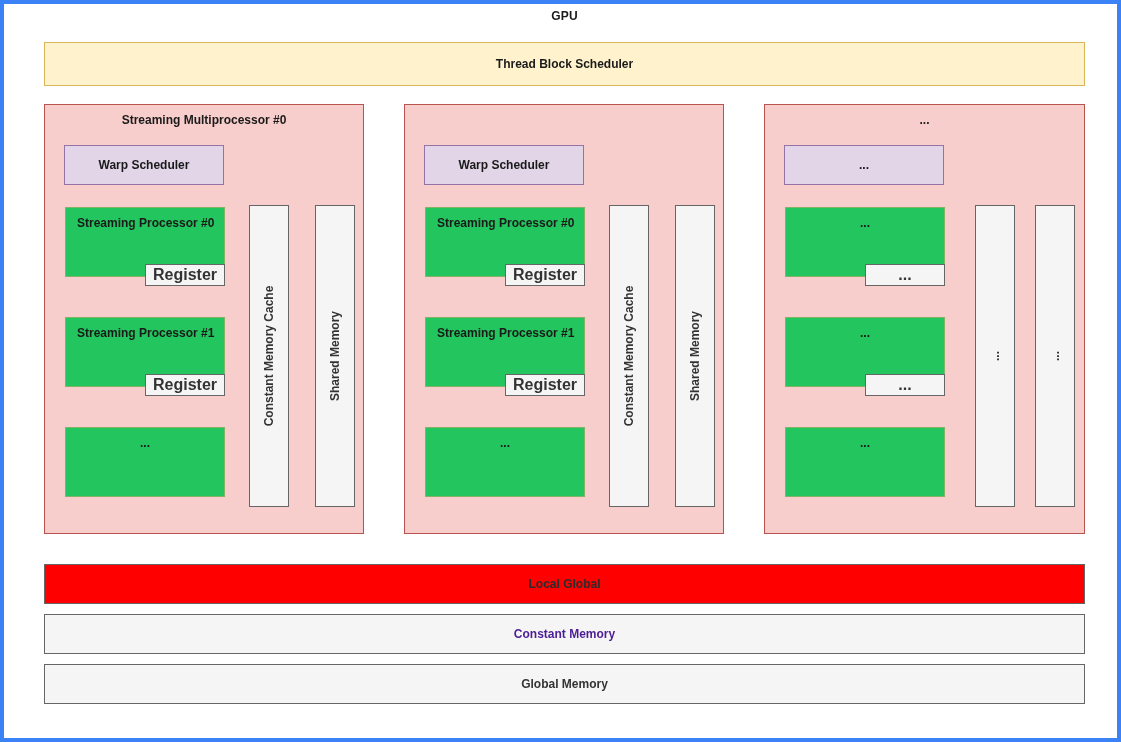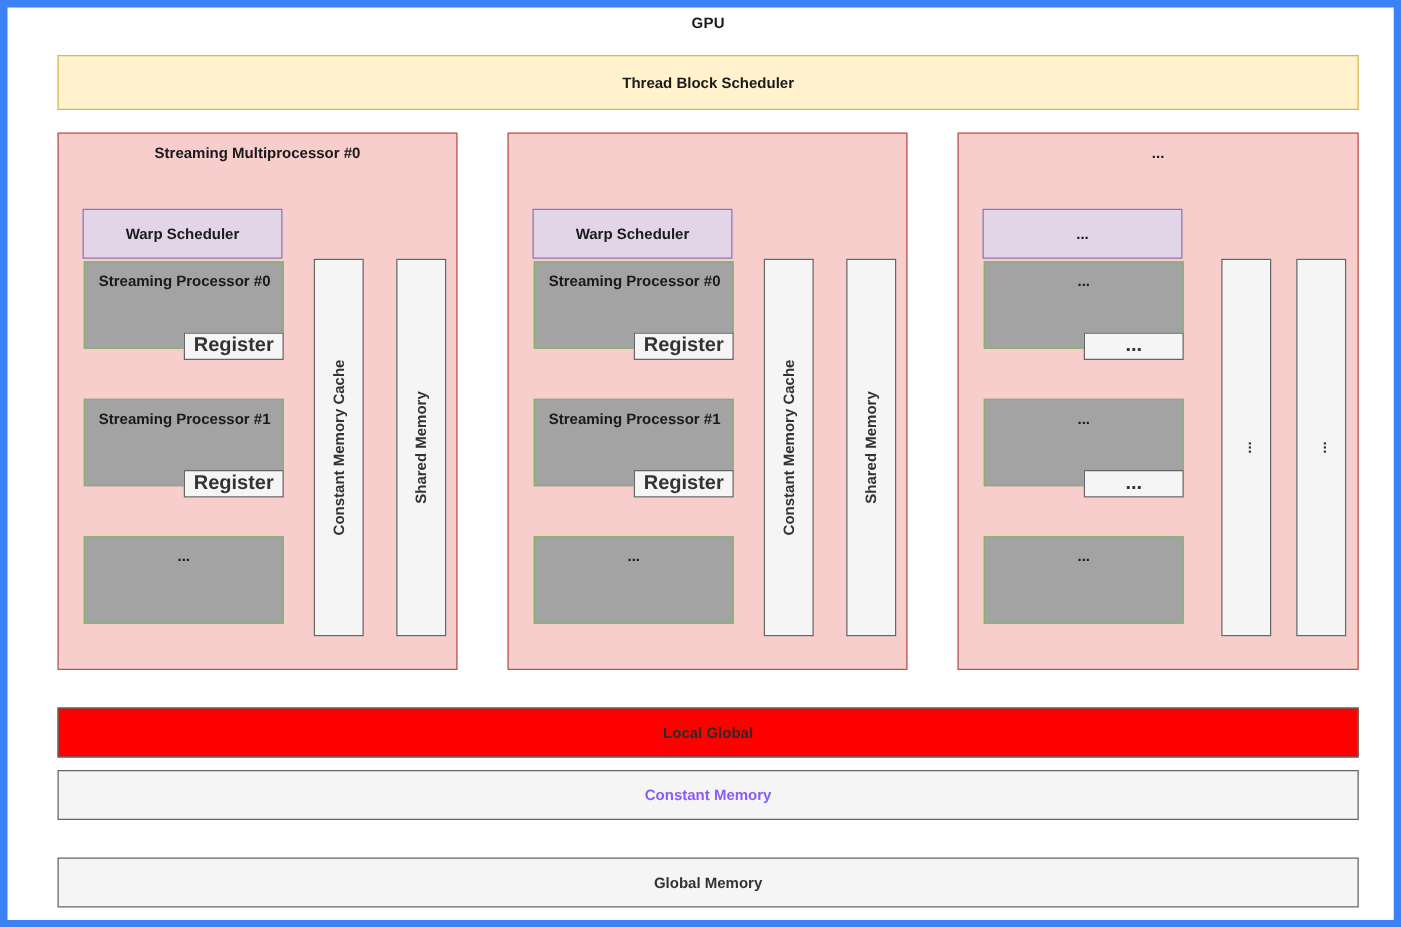"GPU" #canvas { border: 6px solid #3b82f6 -> 4px solid #3b82f6 }
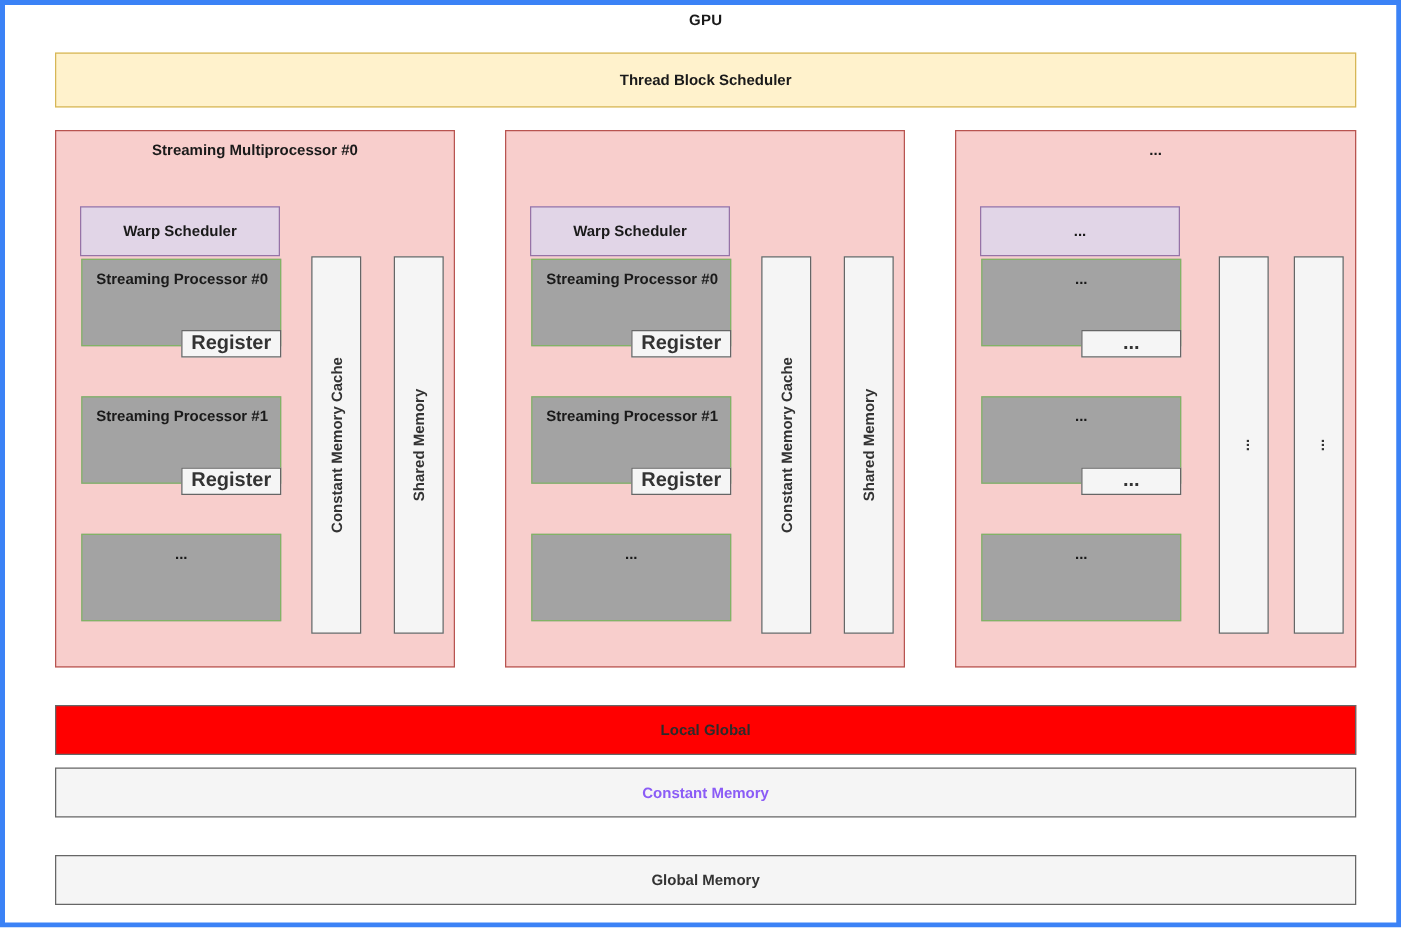"Warp Scheduler" .warp { margin-top: 20px -> none }
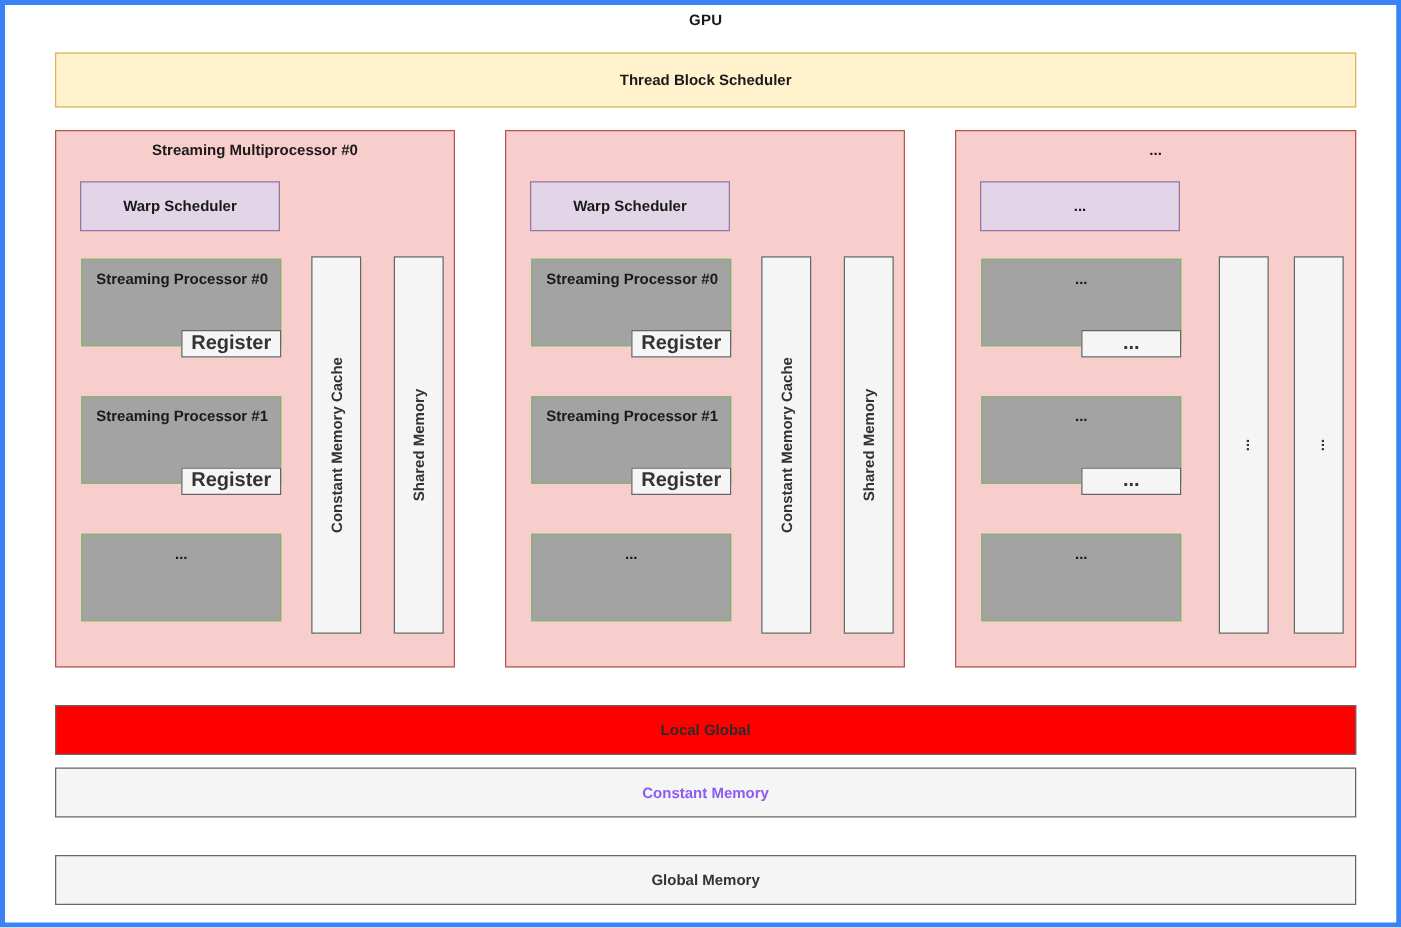"Streaming Processor #0" .sp { background: #a3a3a3 -> #22c55e }
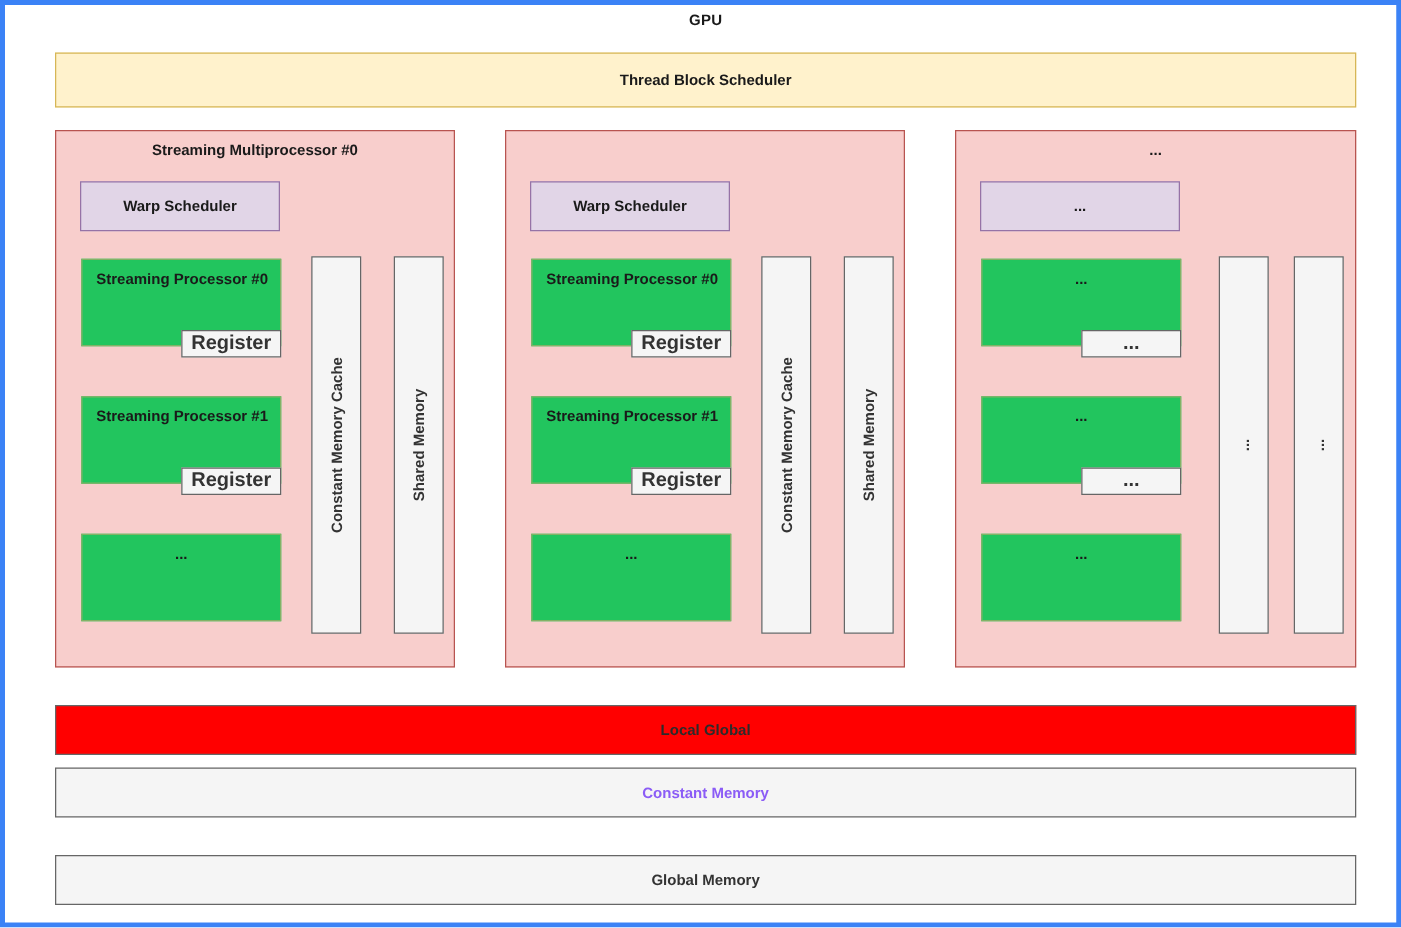"Constant Memory" .membar.constant { color: #8b5cf6 -> #4c1d95 }
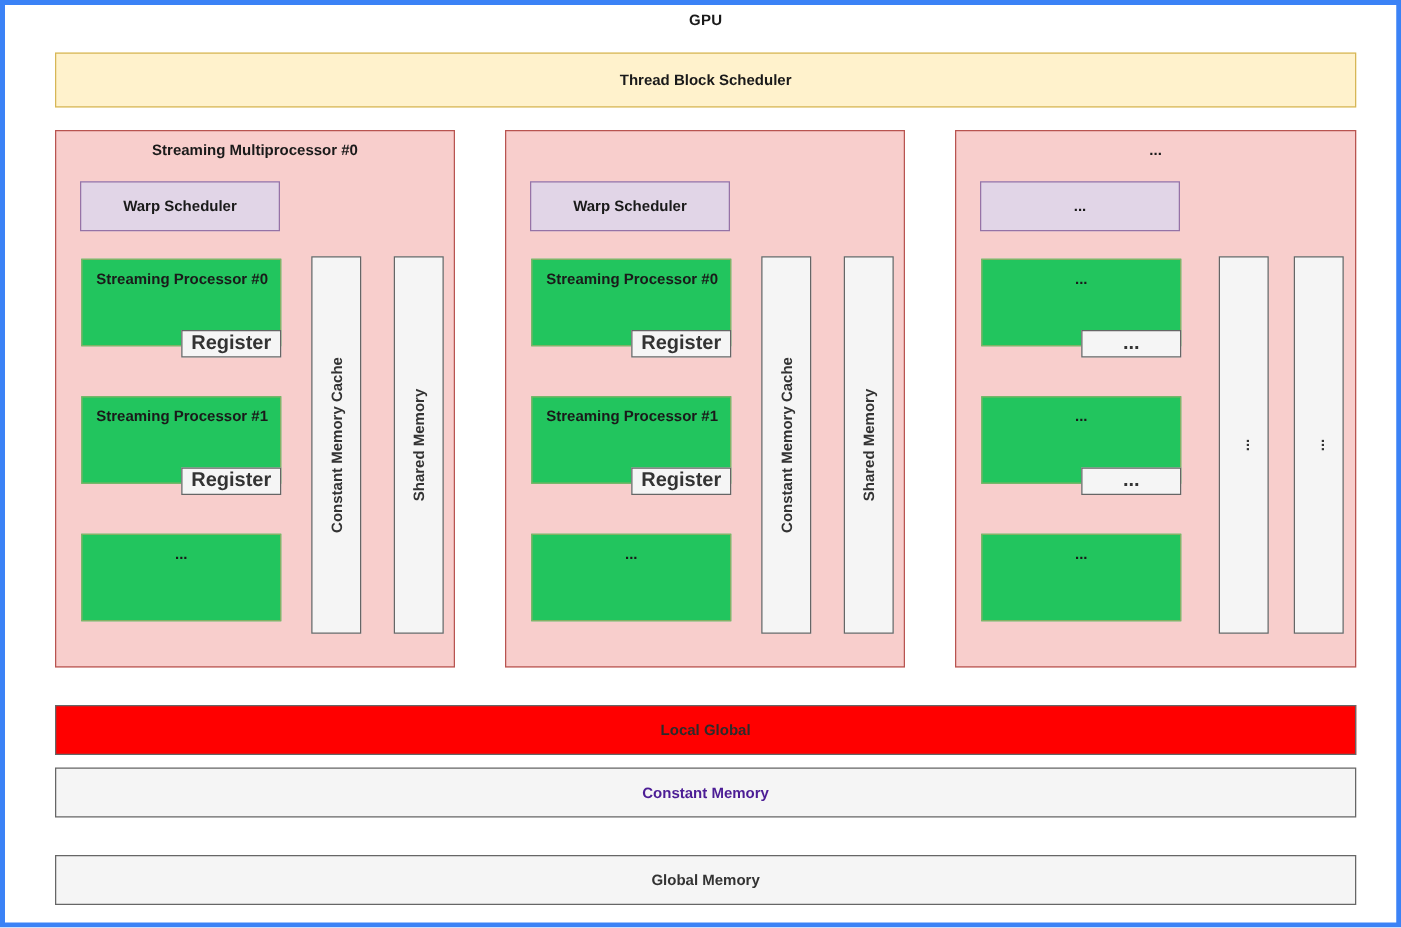"Global Memory" .membar.global { margin-top: 20px -> none }
